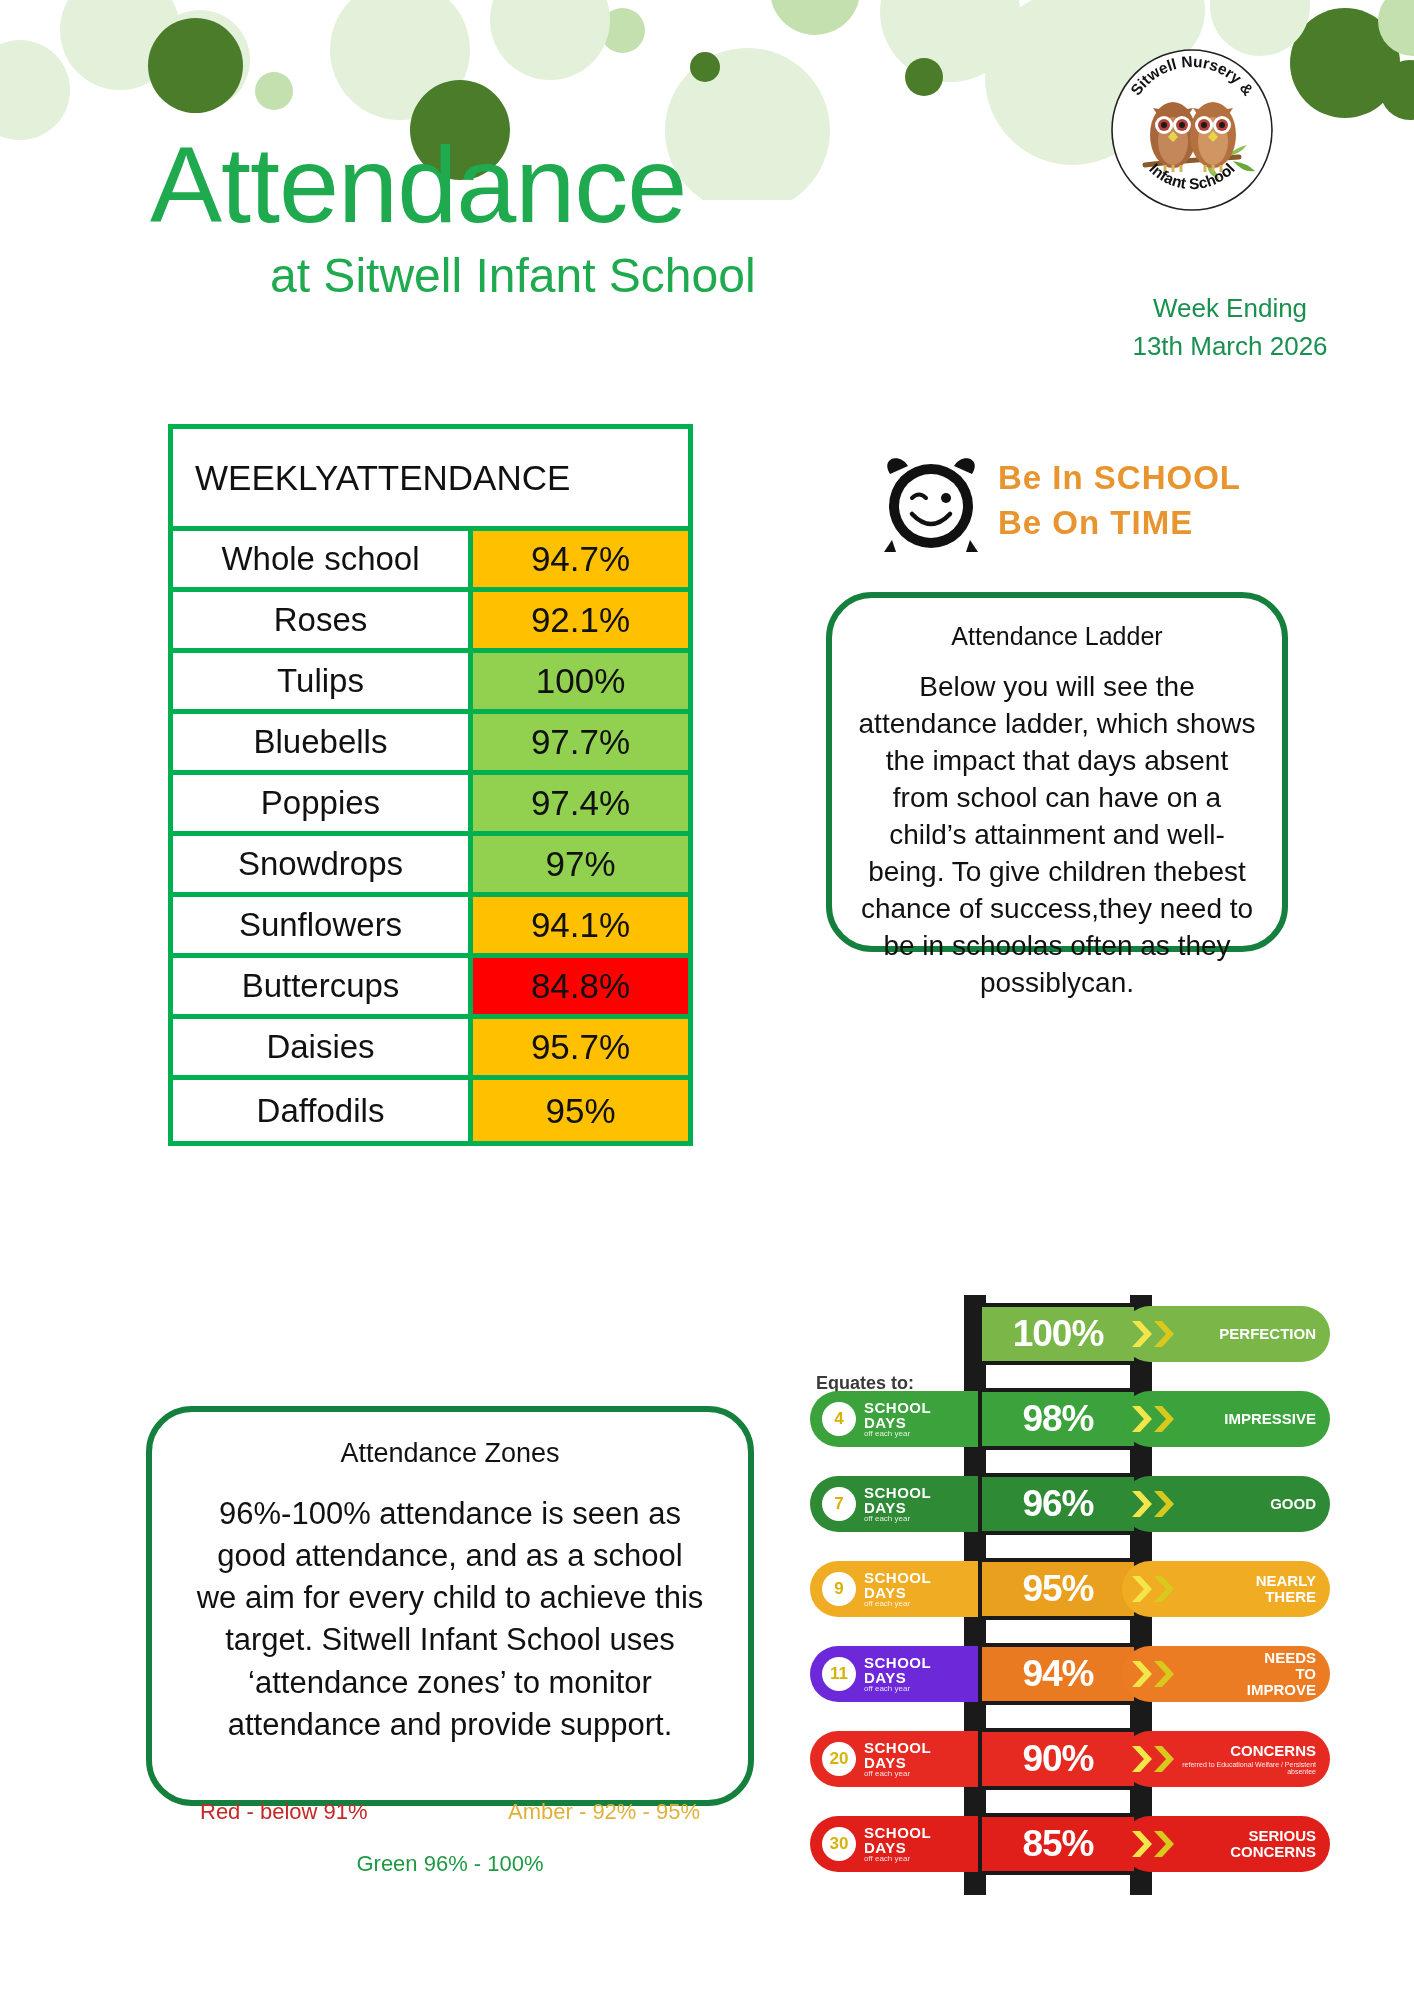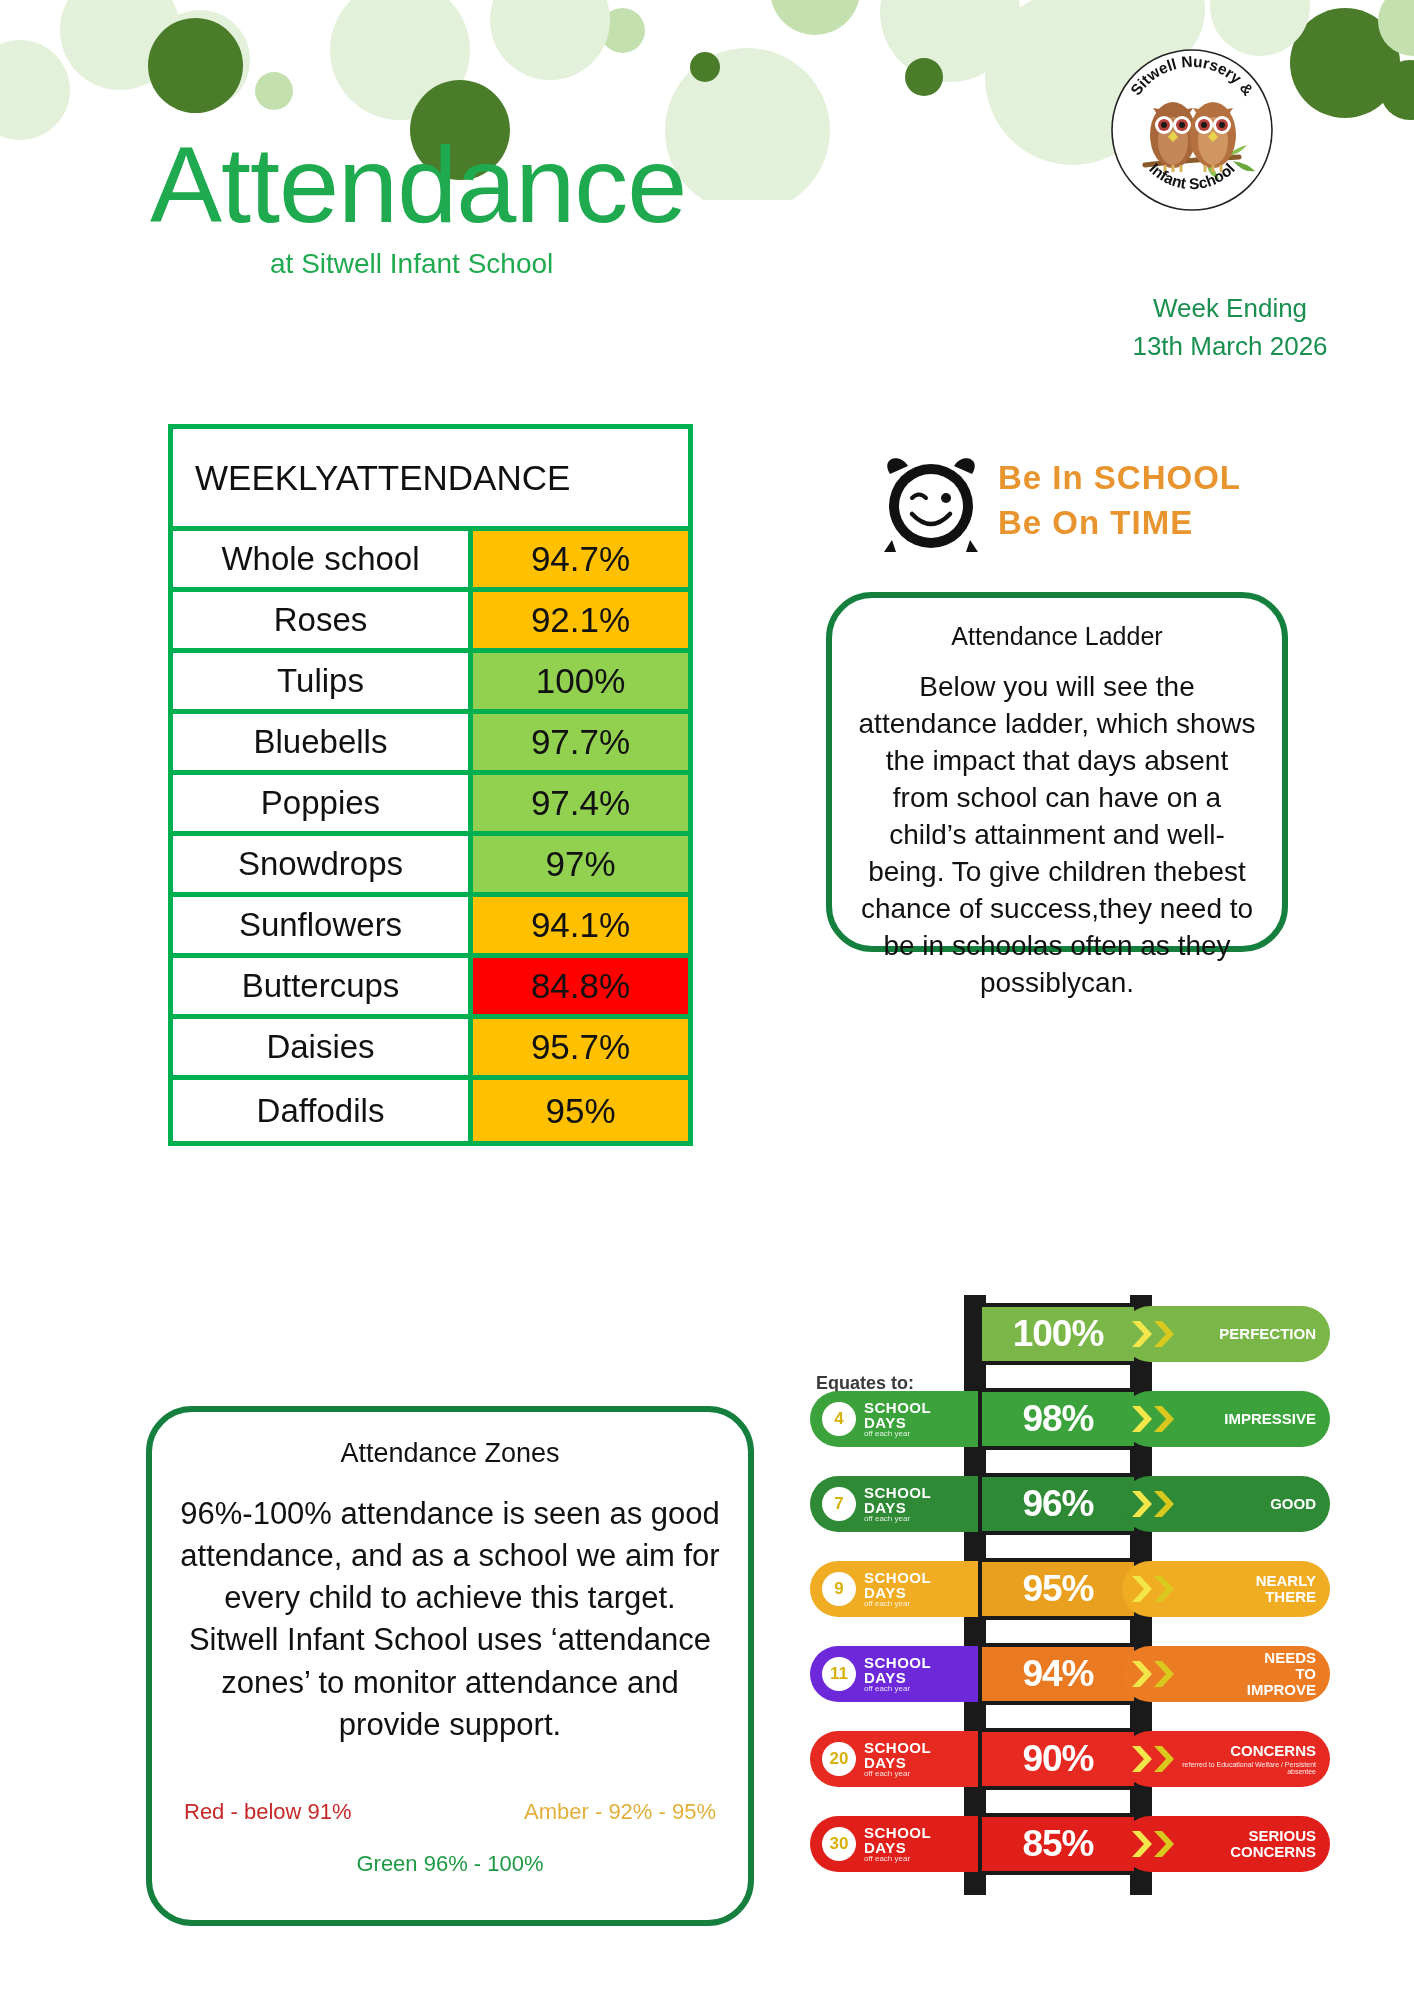"at Sitwell Infant School" .subtitle { font-size: 28px -> 48px }
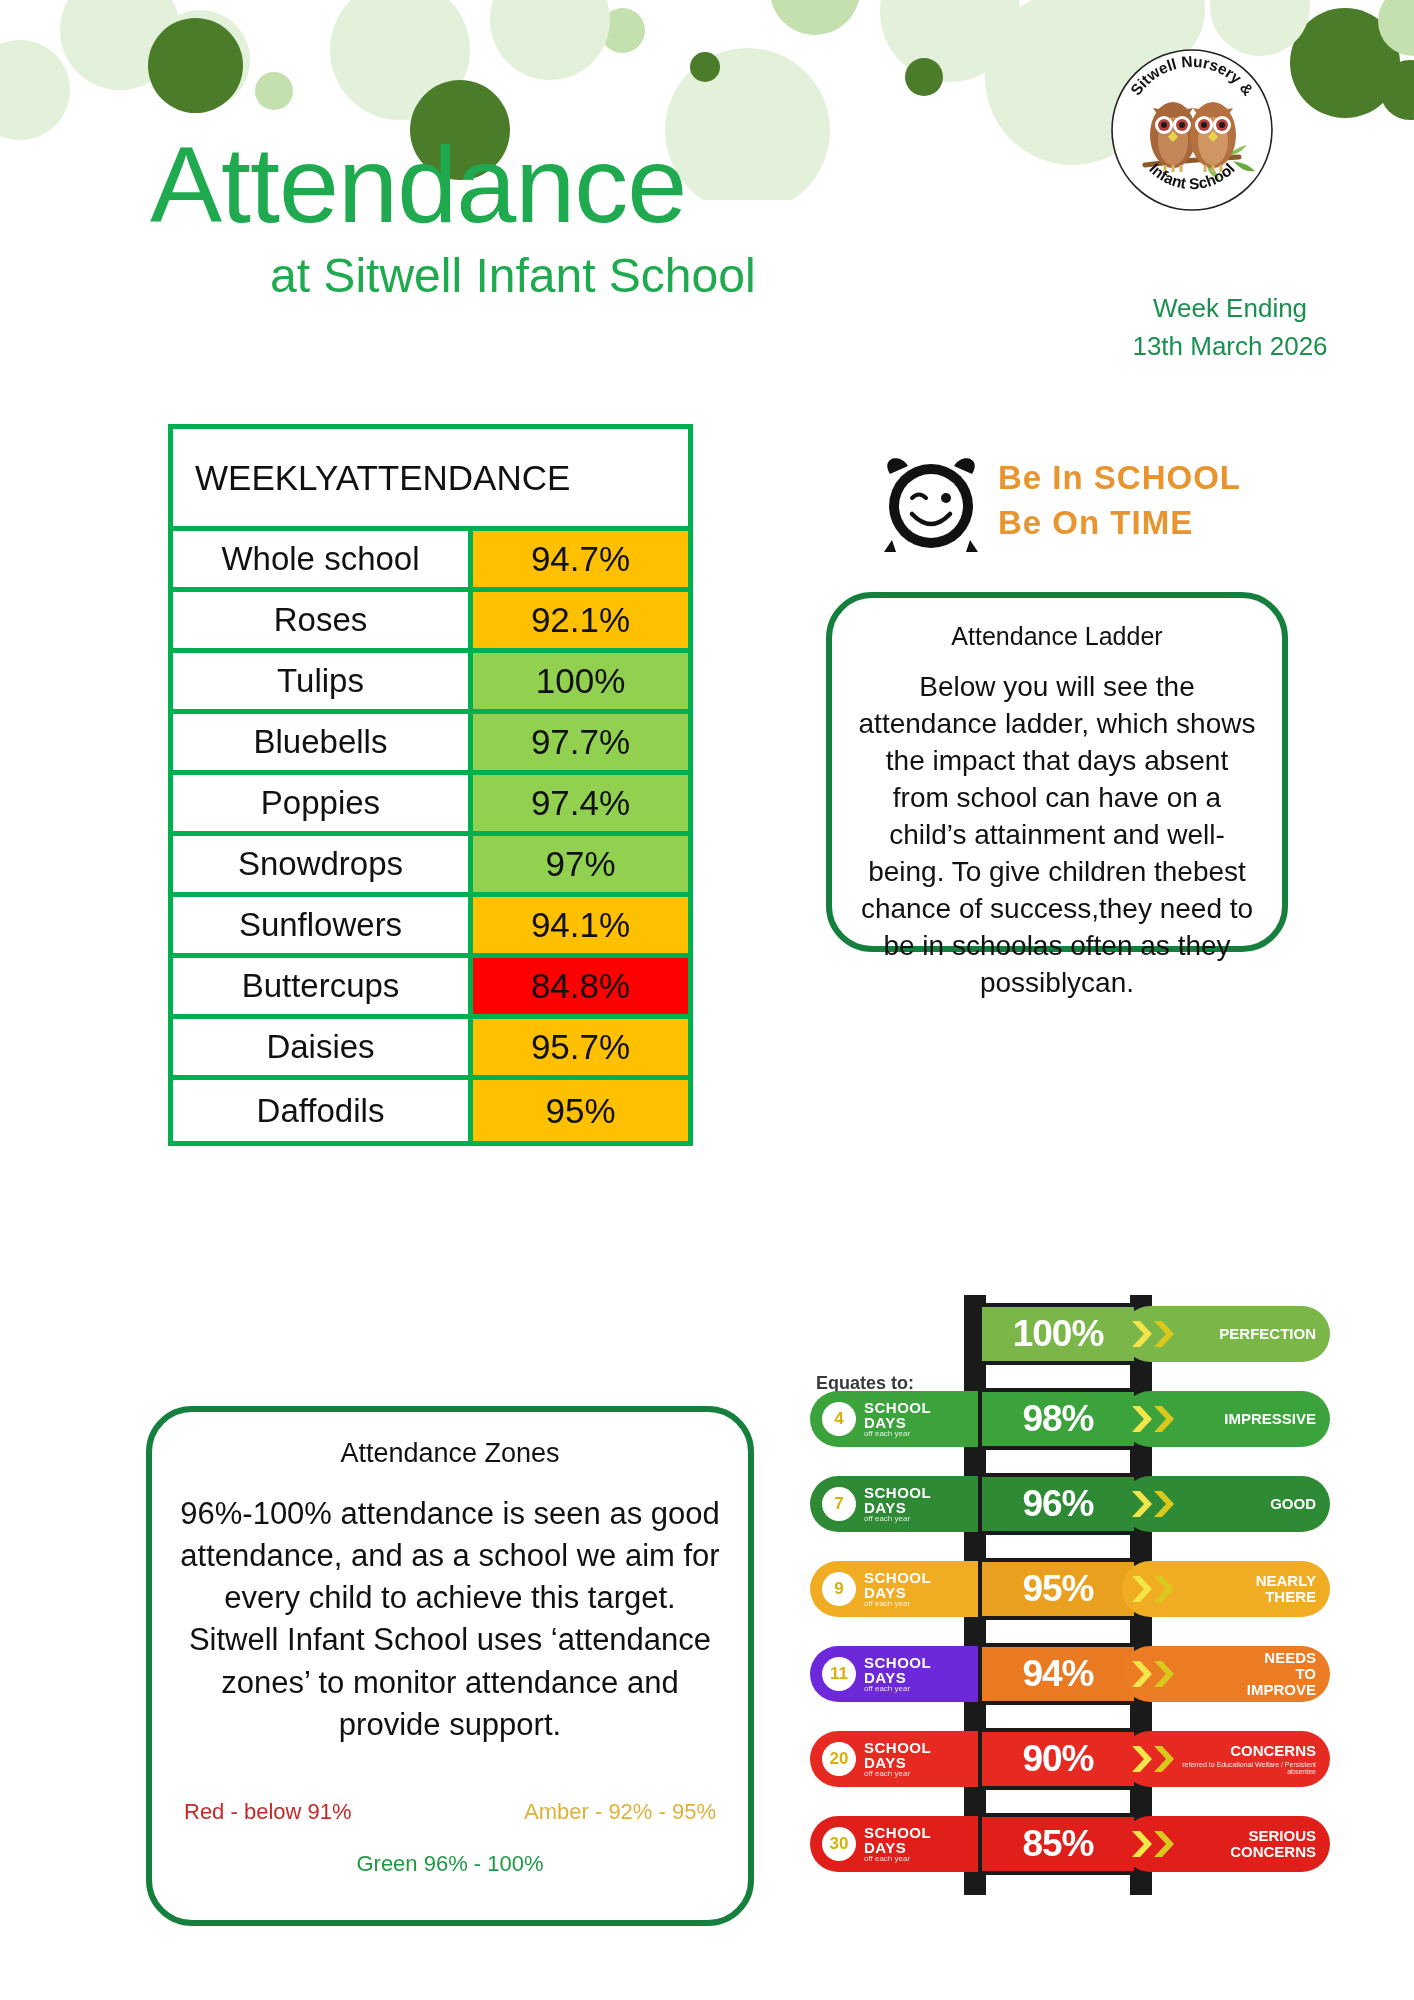"Attendance Zones" .zones-box { height: 520px -> 400px; padding: 26px 26px -> 26px 42px }
